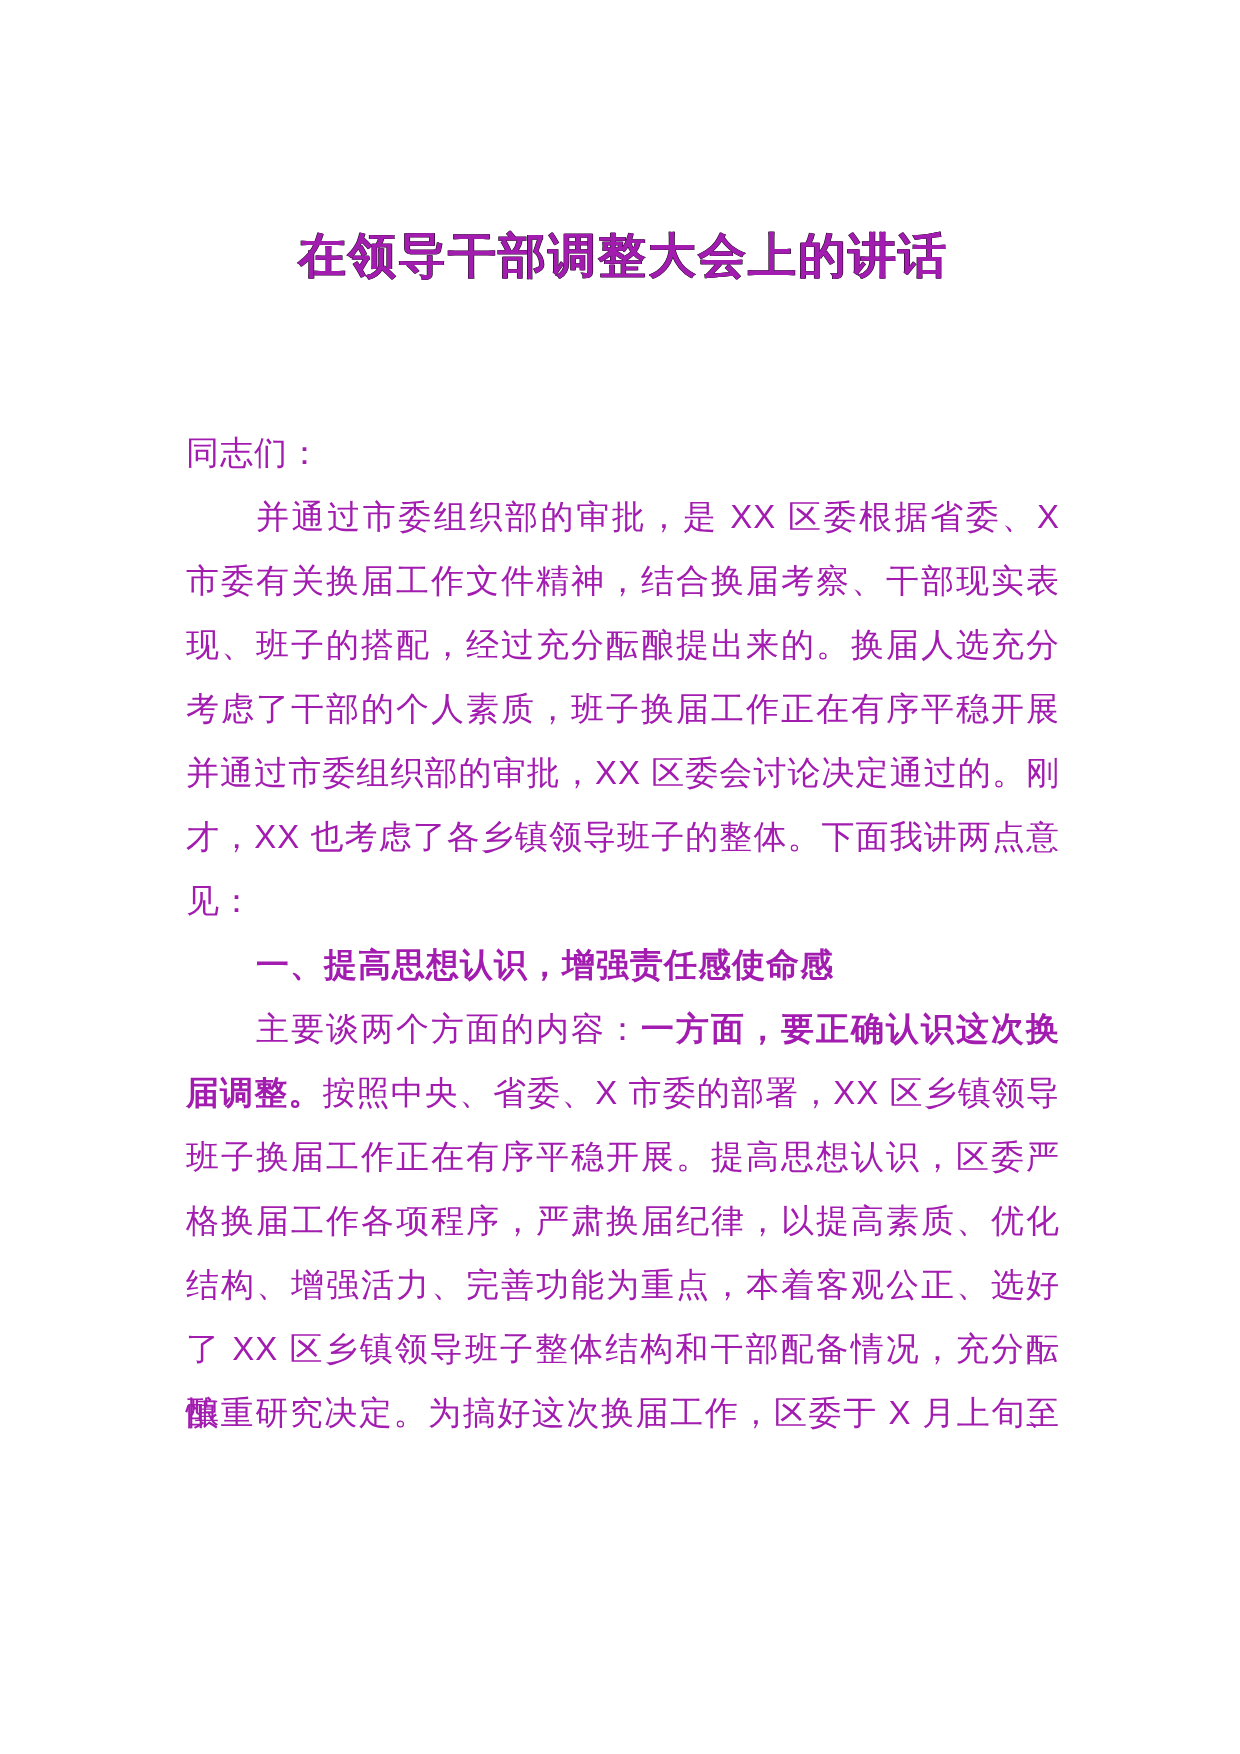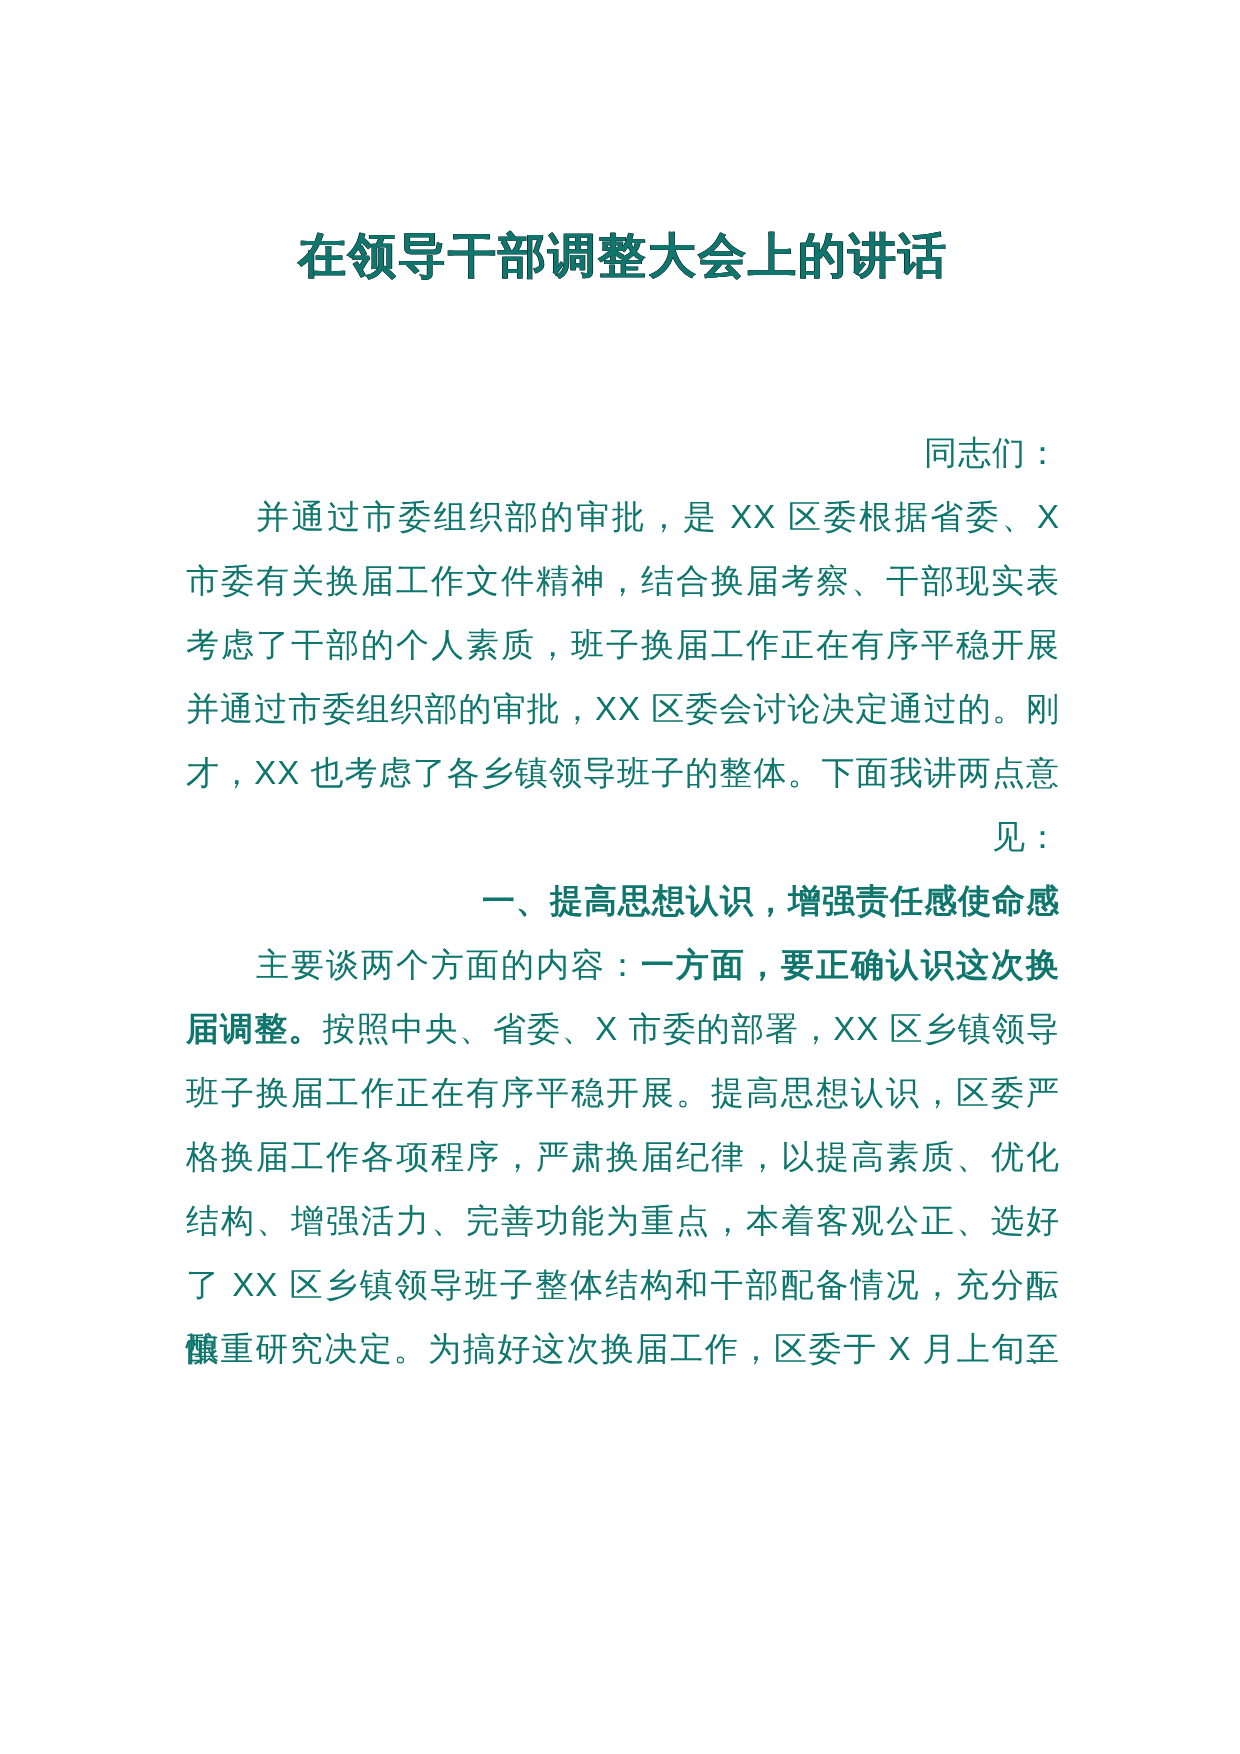"在领导干部调整大会上的讲话" .page { color: #0f766e -> #a21caf }
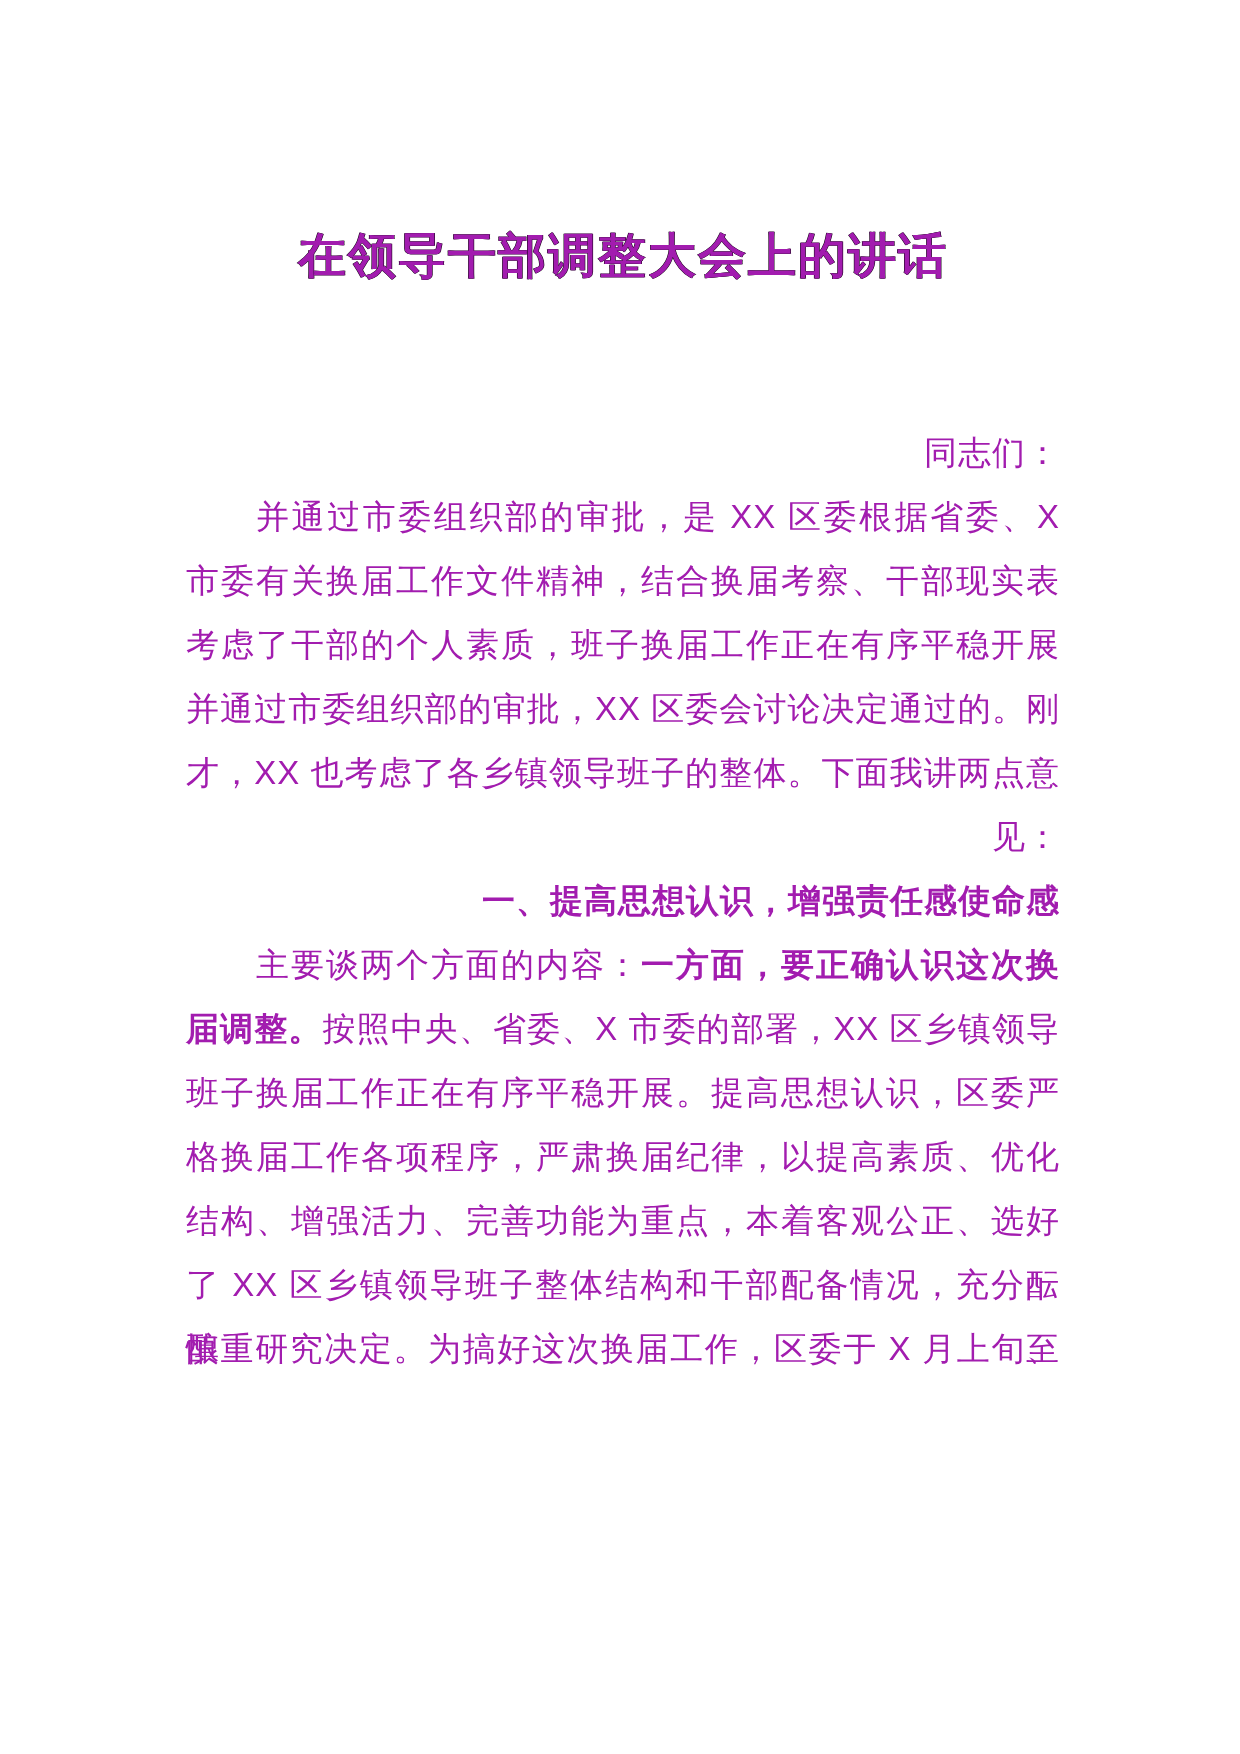"同志们：" .doc-line { text-align: right -> left }
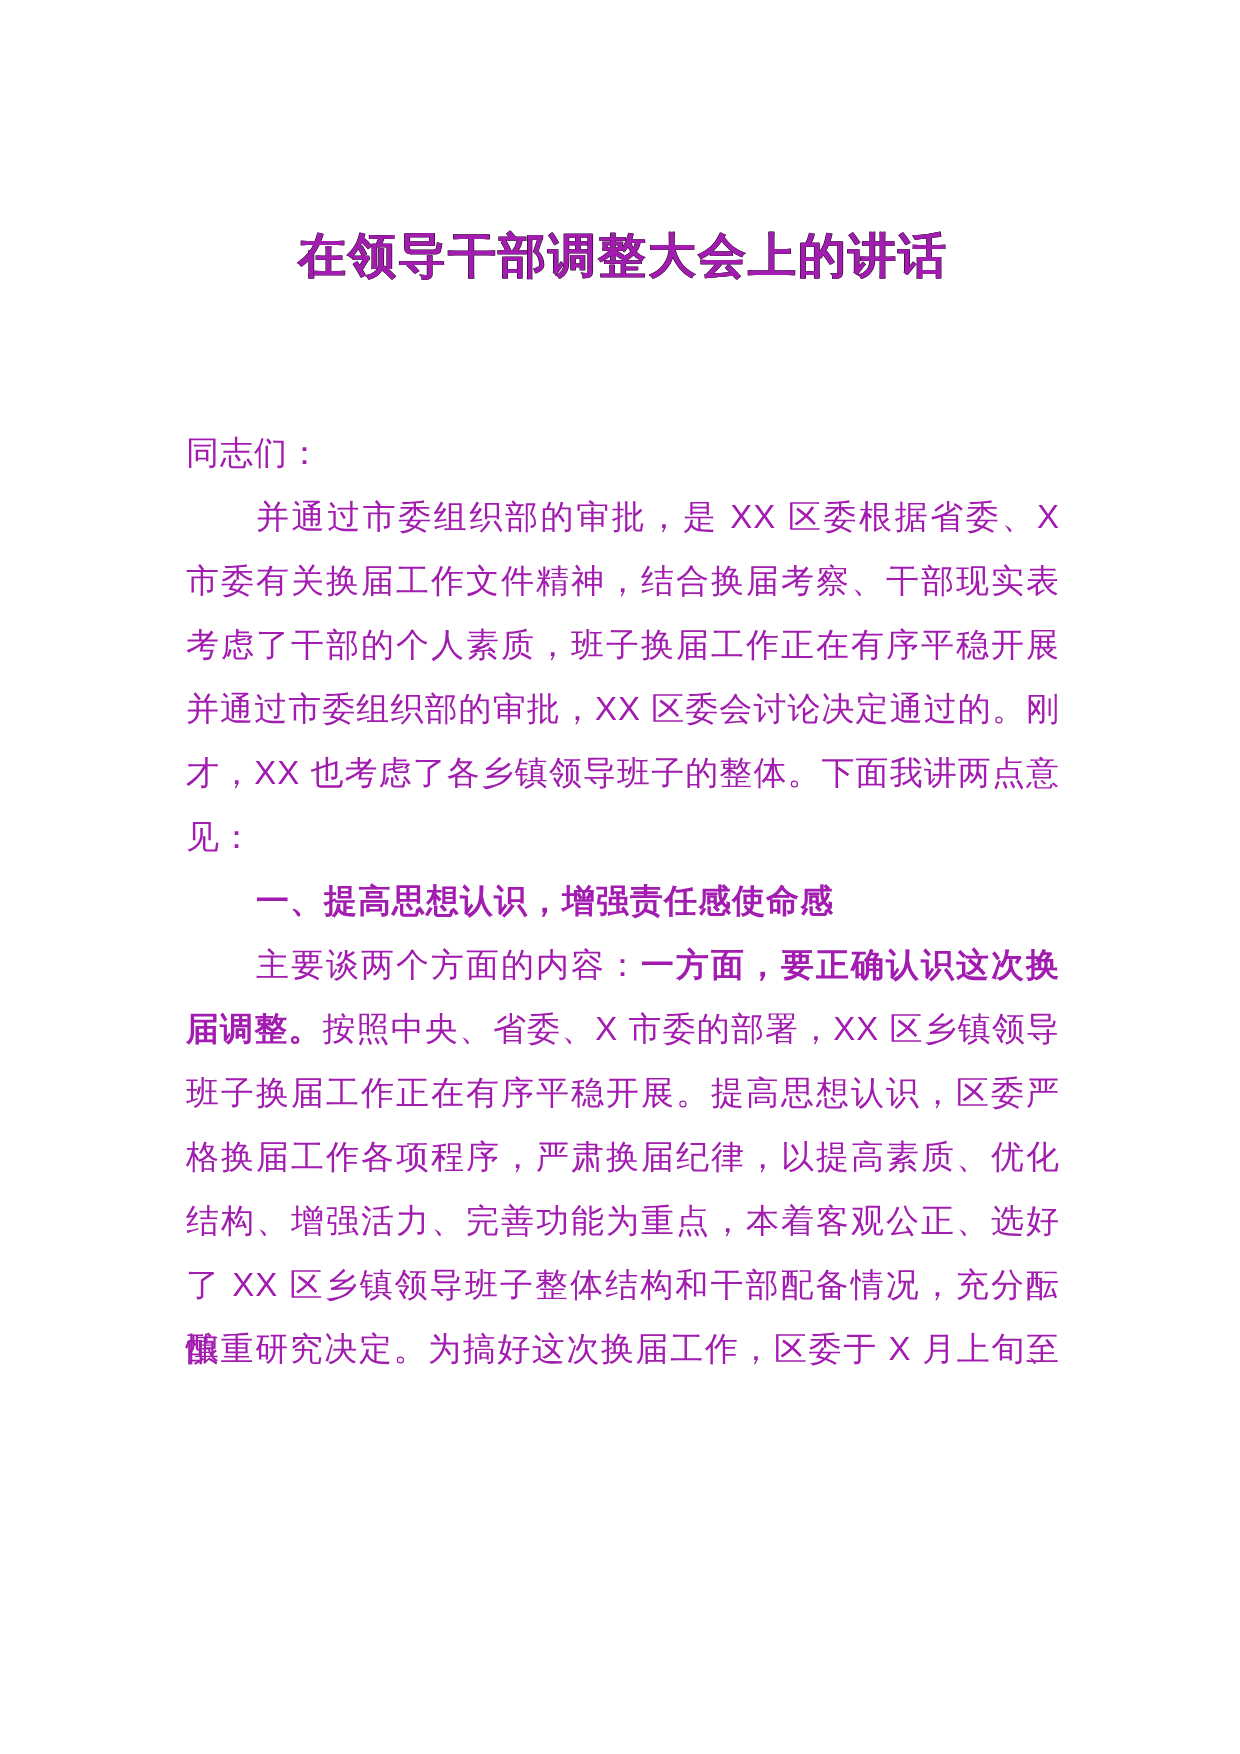"现、班子的搭配，经过充分酝酿提出来的。换届人选充分" div.doc-line { html: none -> <div><span>现、班子的搭配，经过充分酝酿提出来的。换届人选充分</span></div> }
